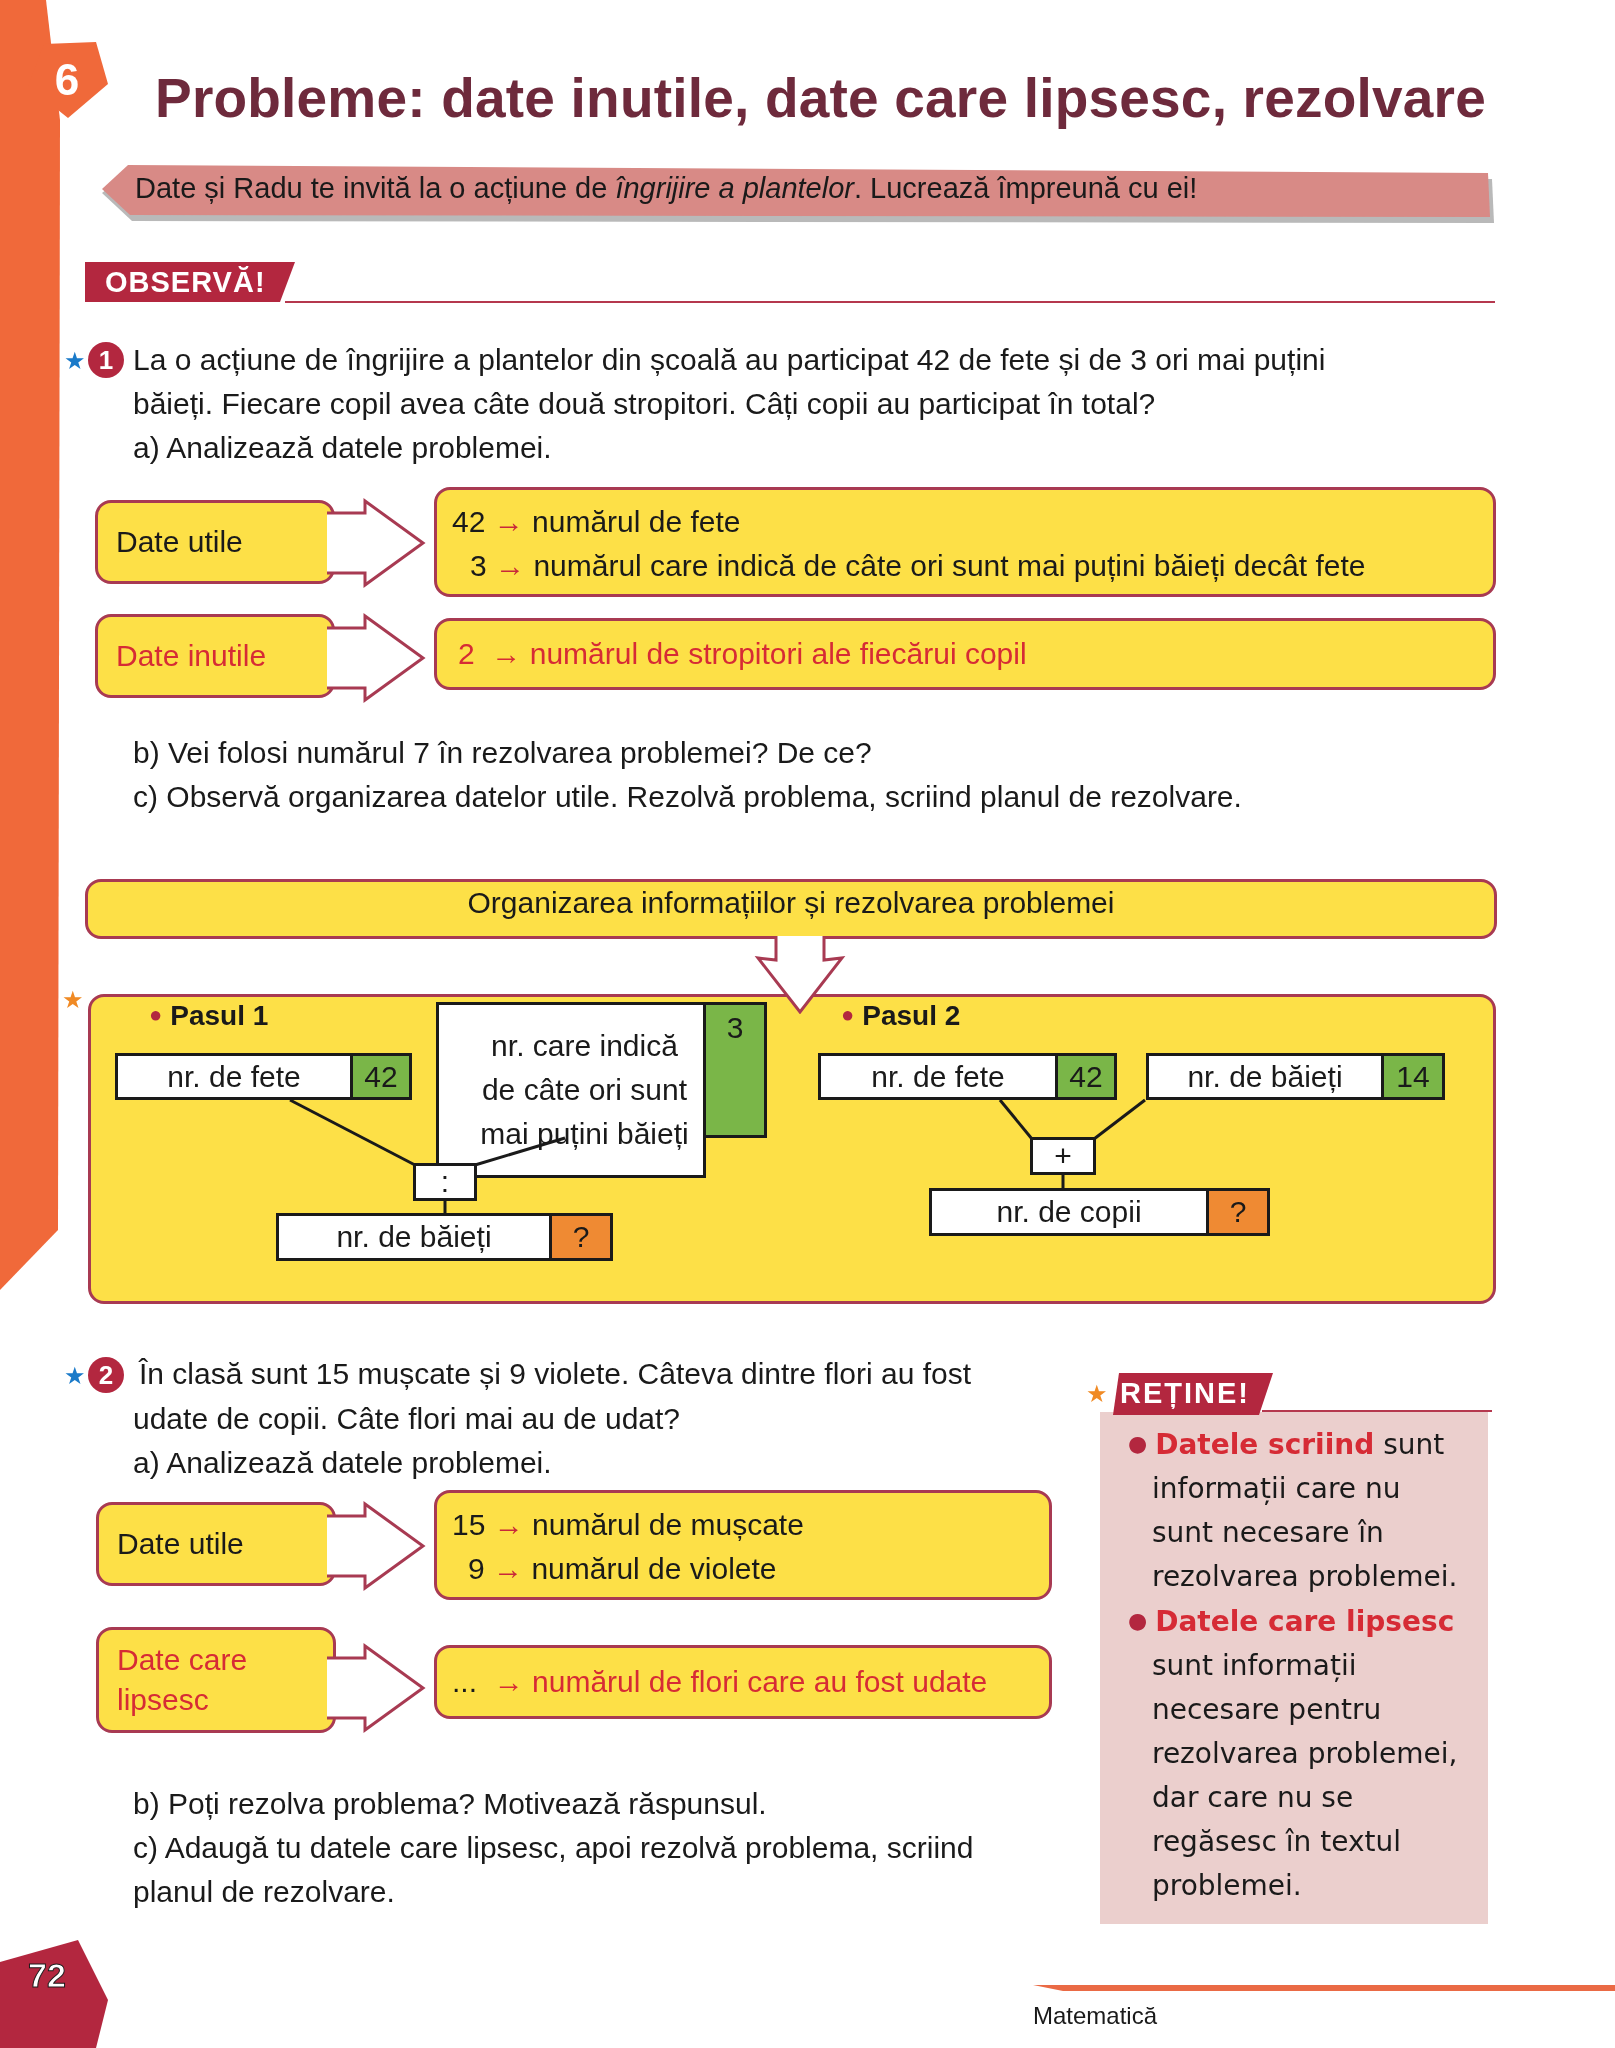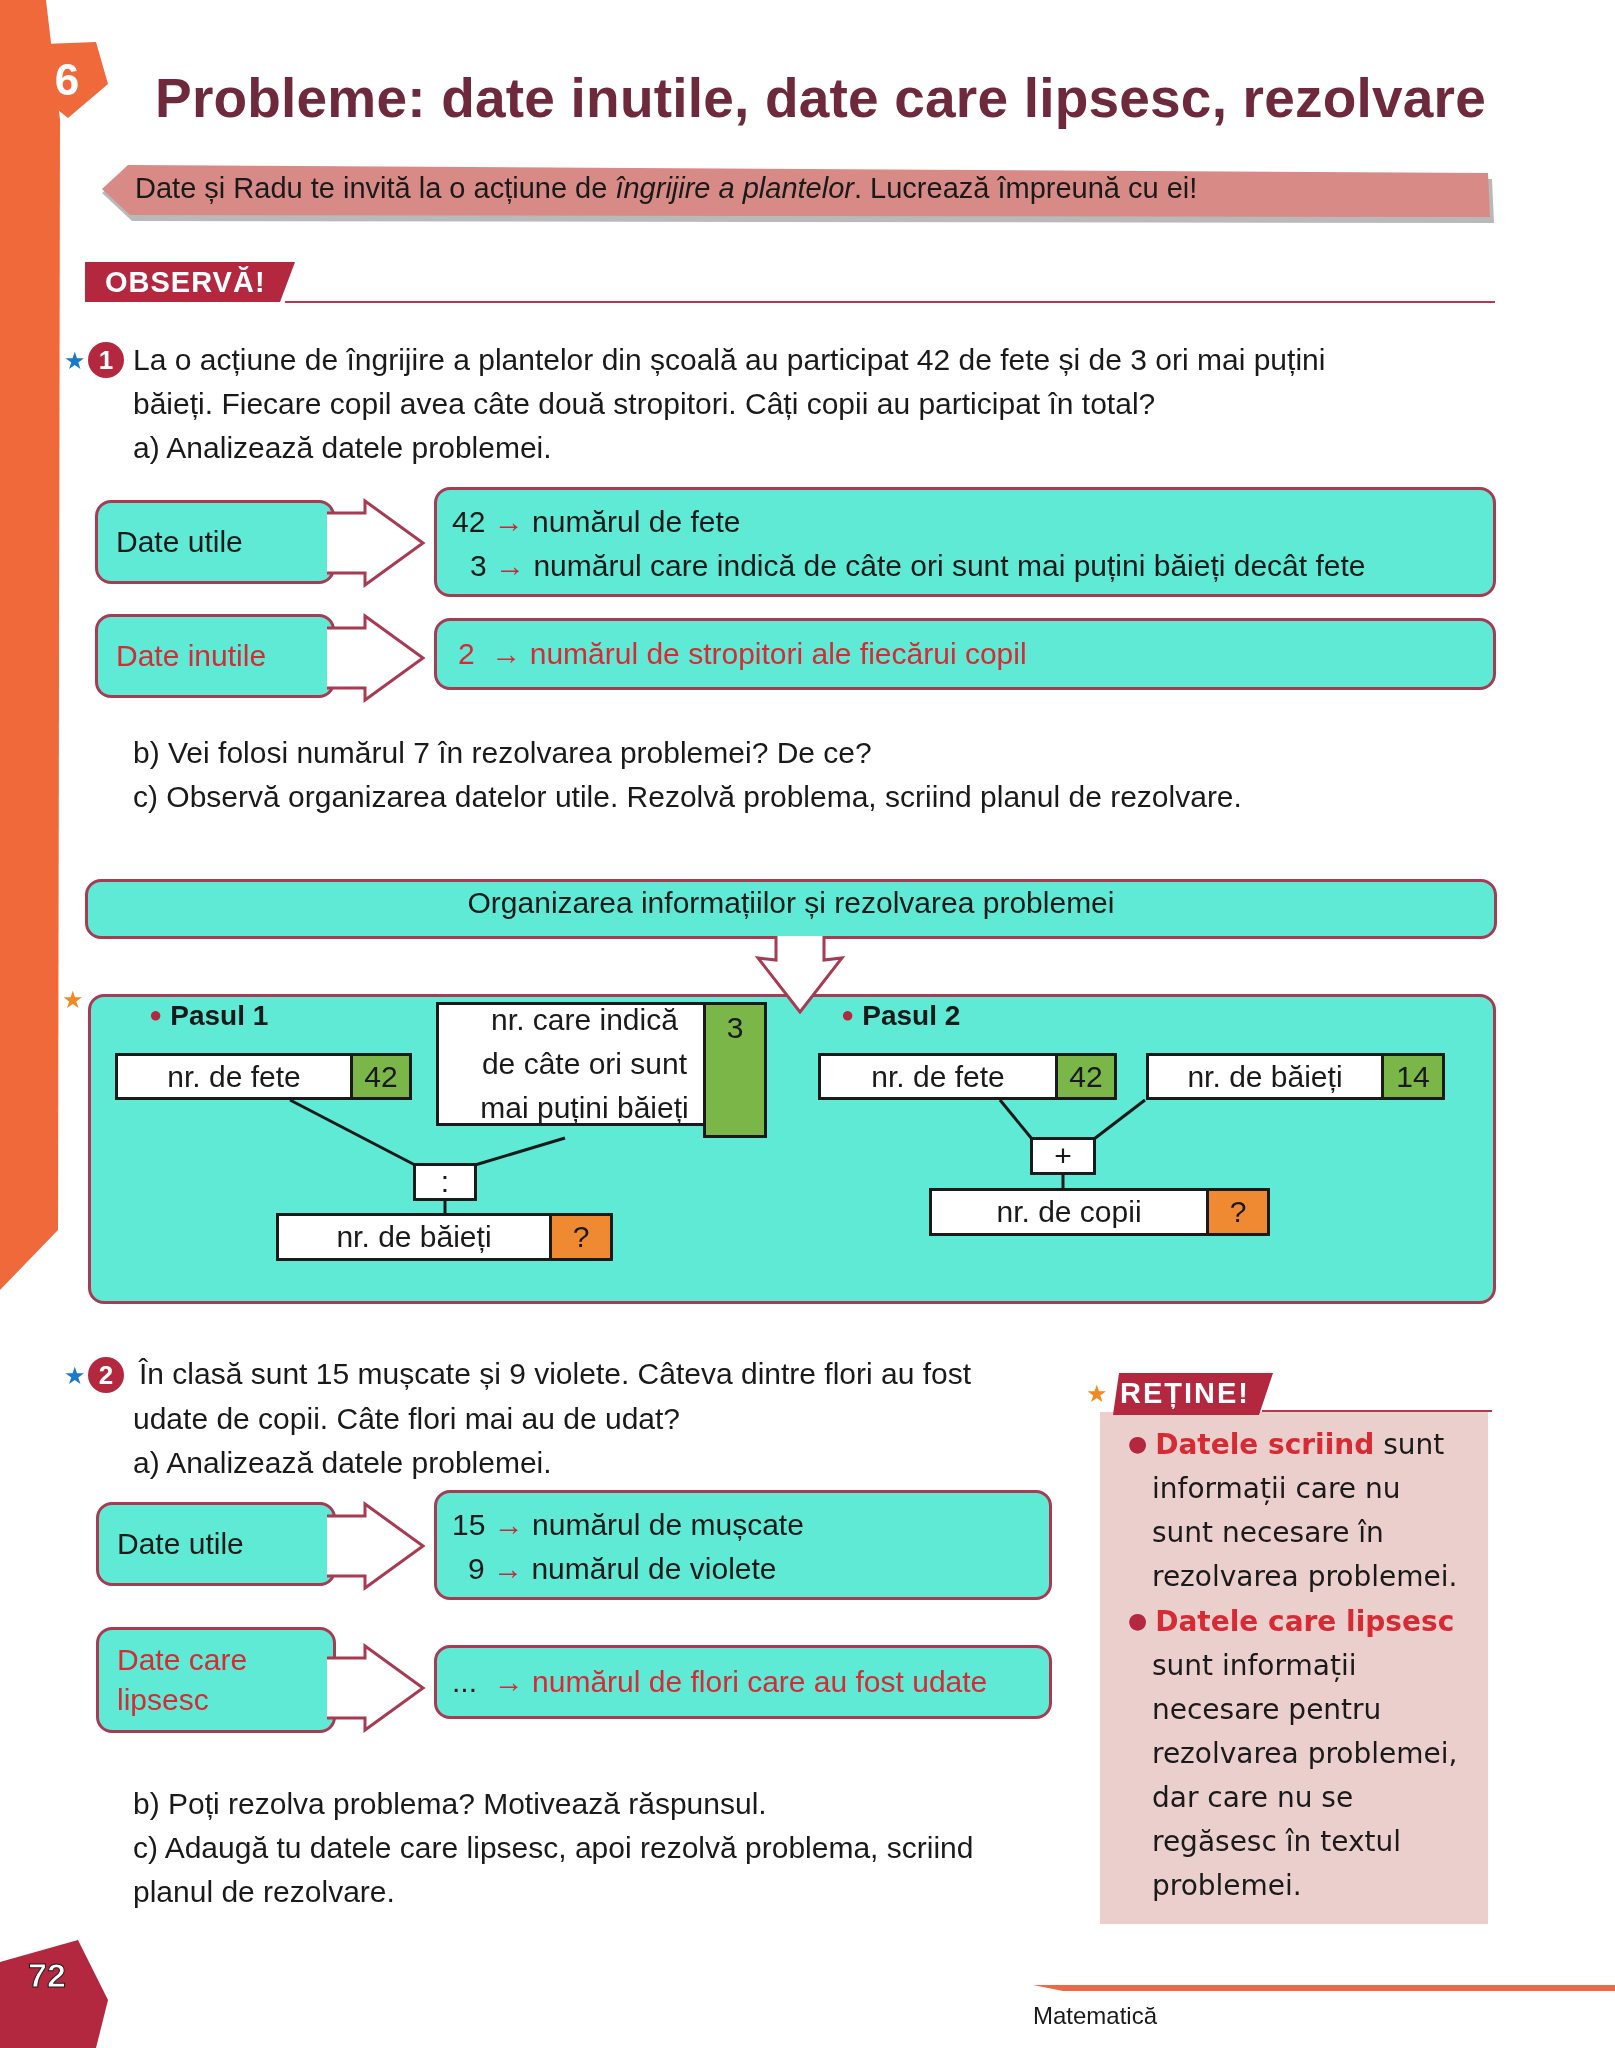"Date utile" .rbox { background: #5eead4 -> #fde047 }
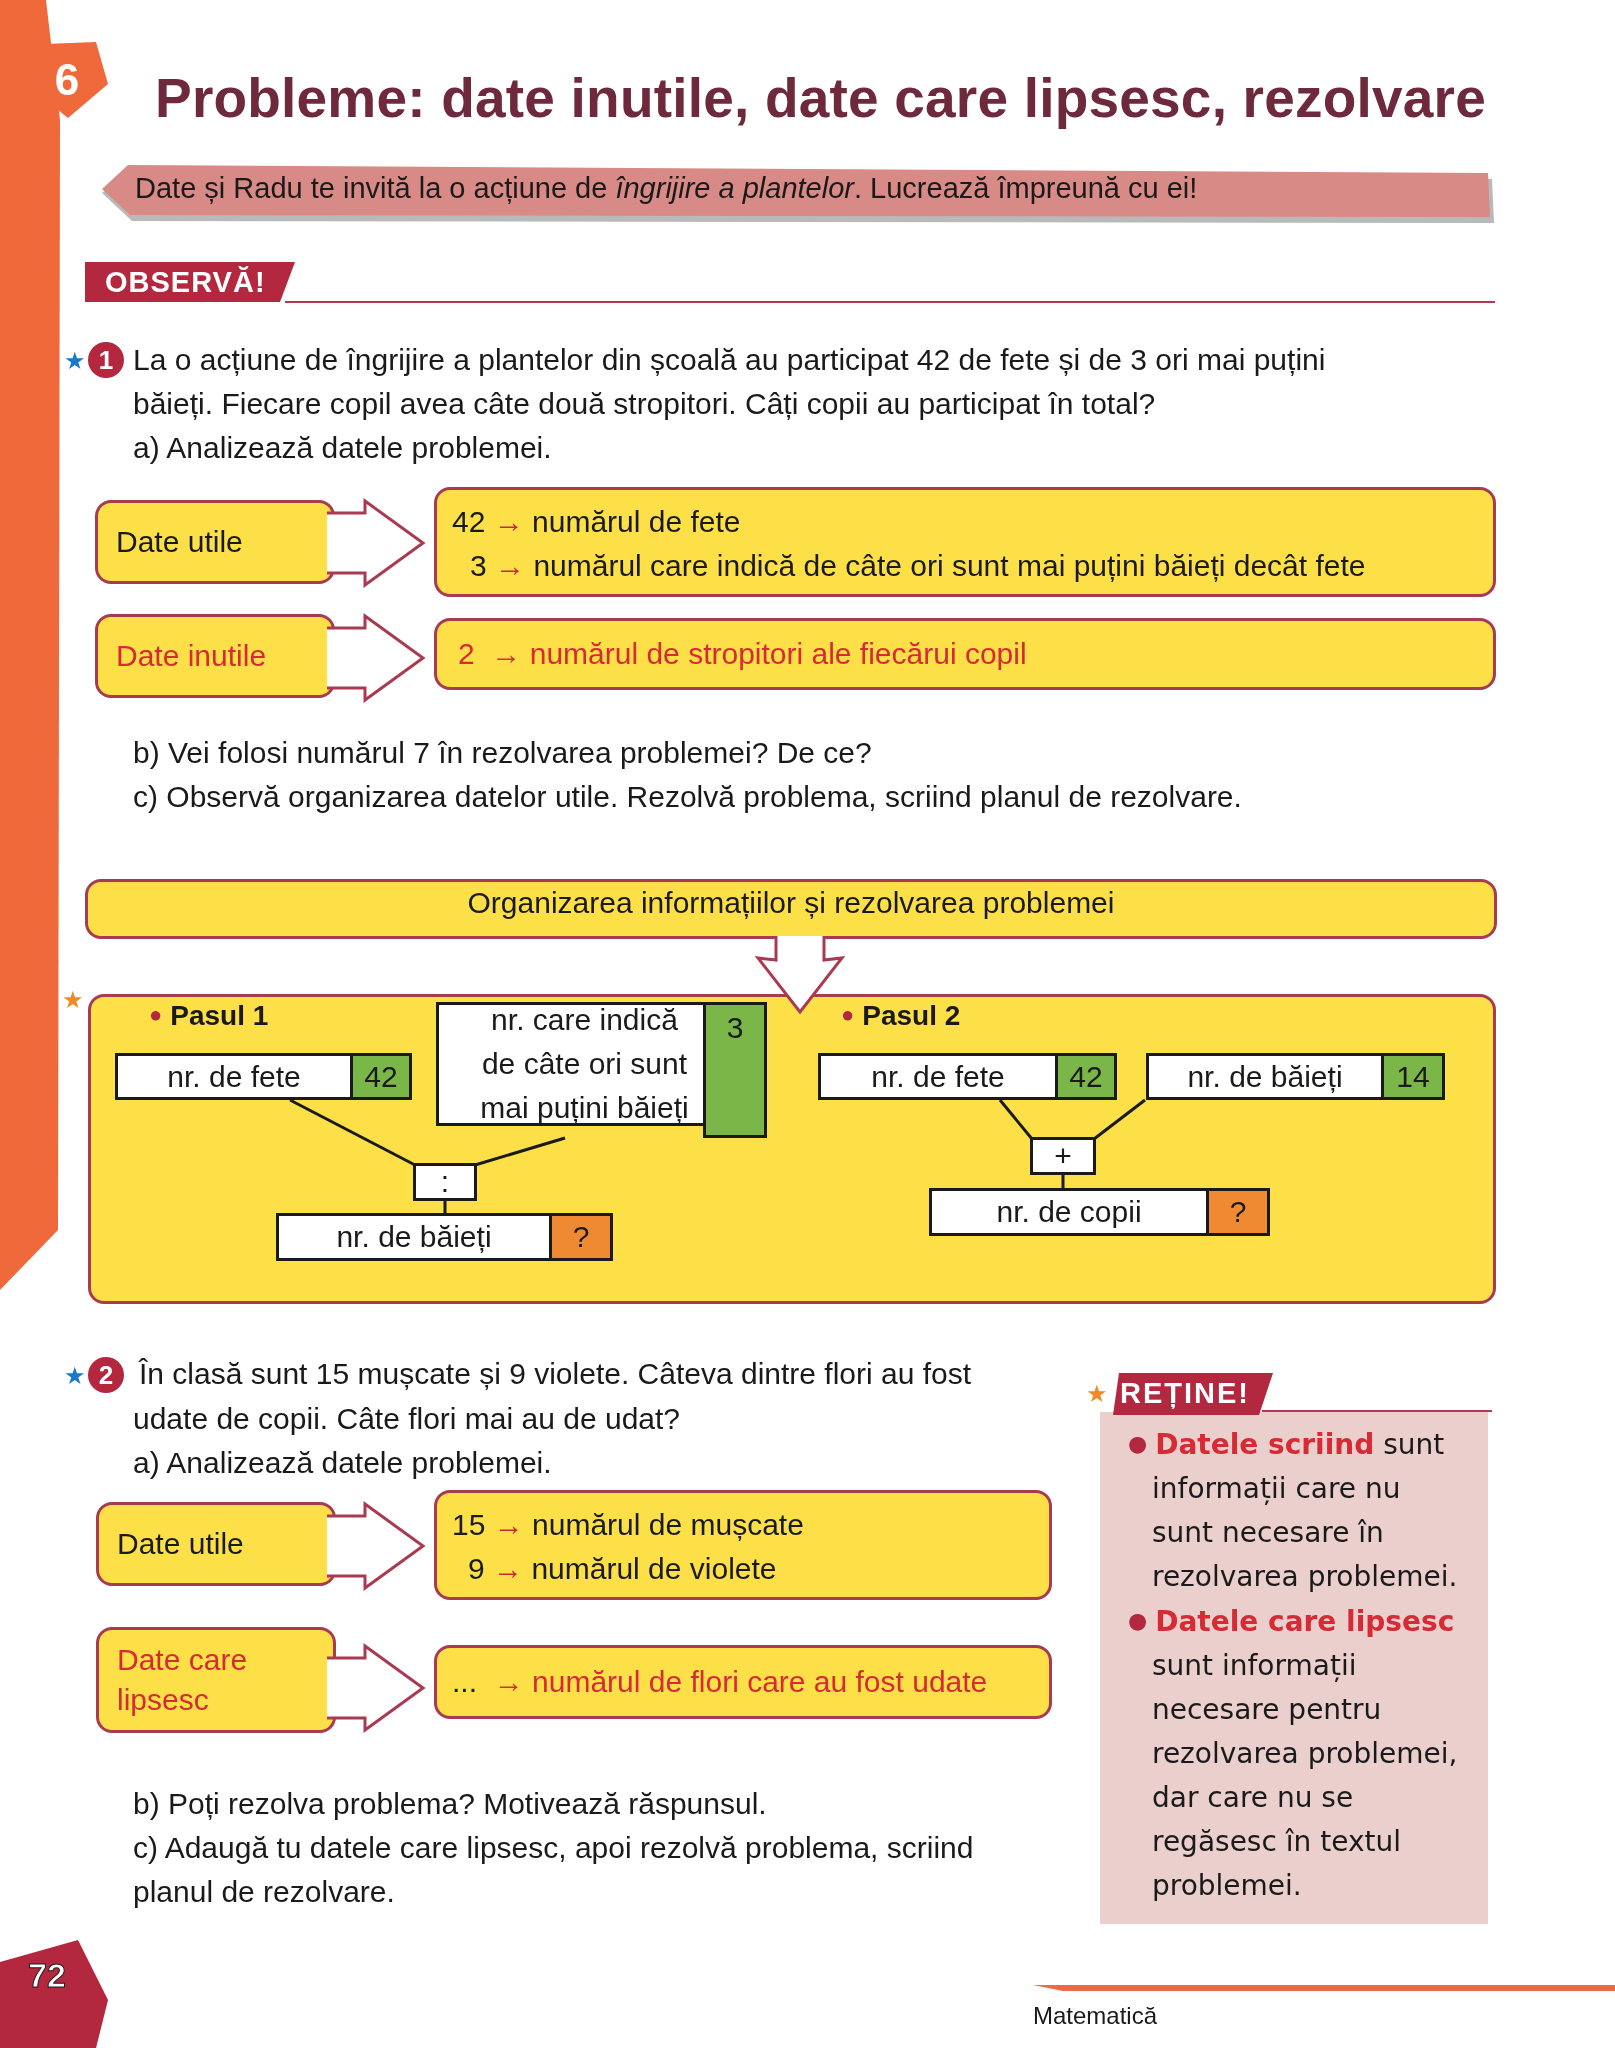"nr. care indică" div.abs { height: 124px -> 176px }
